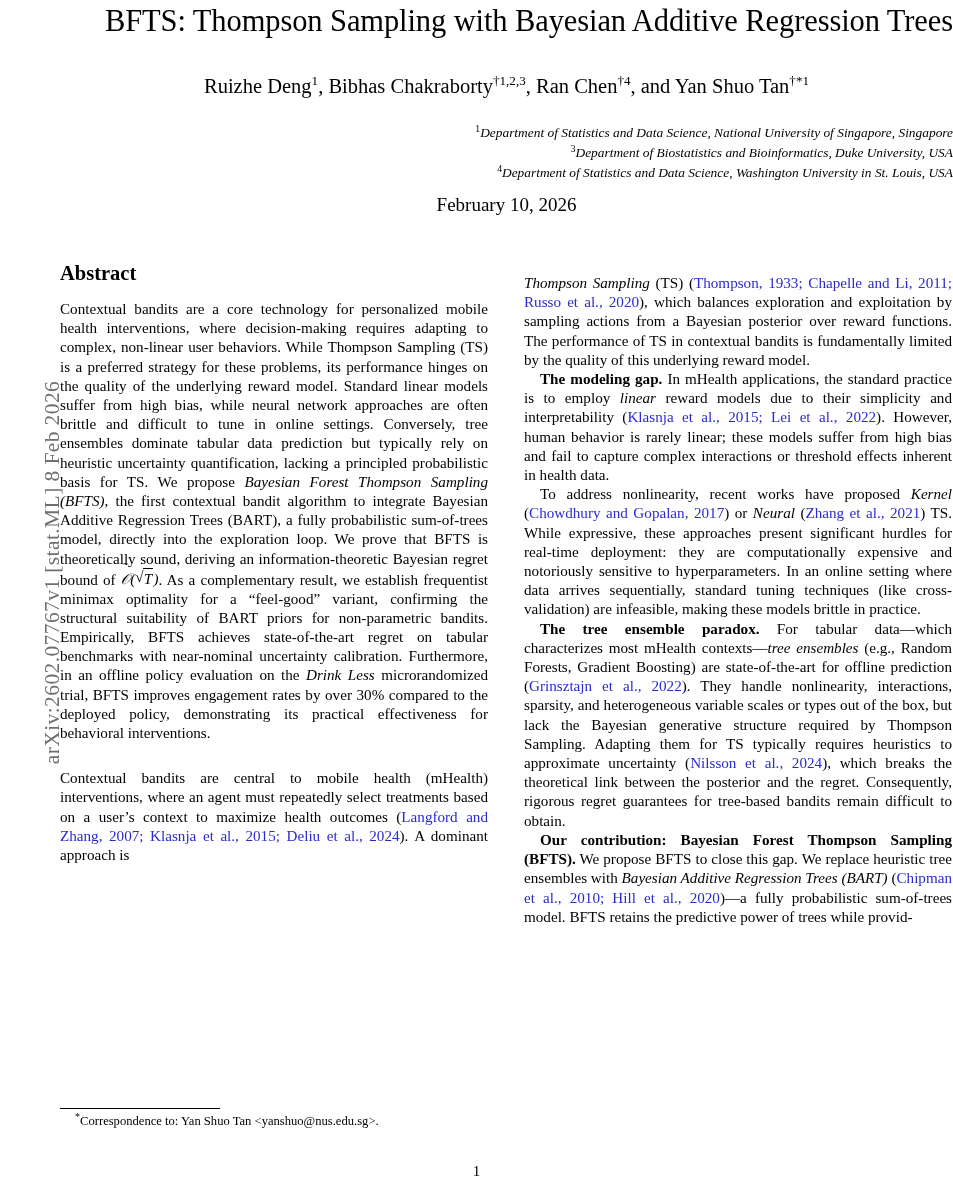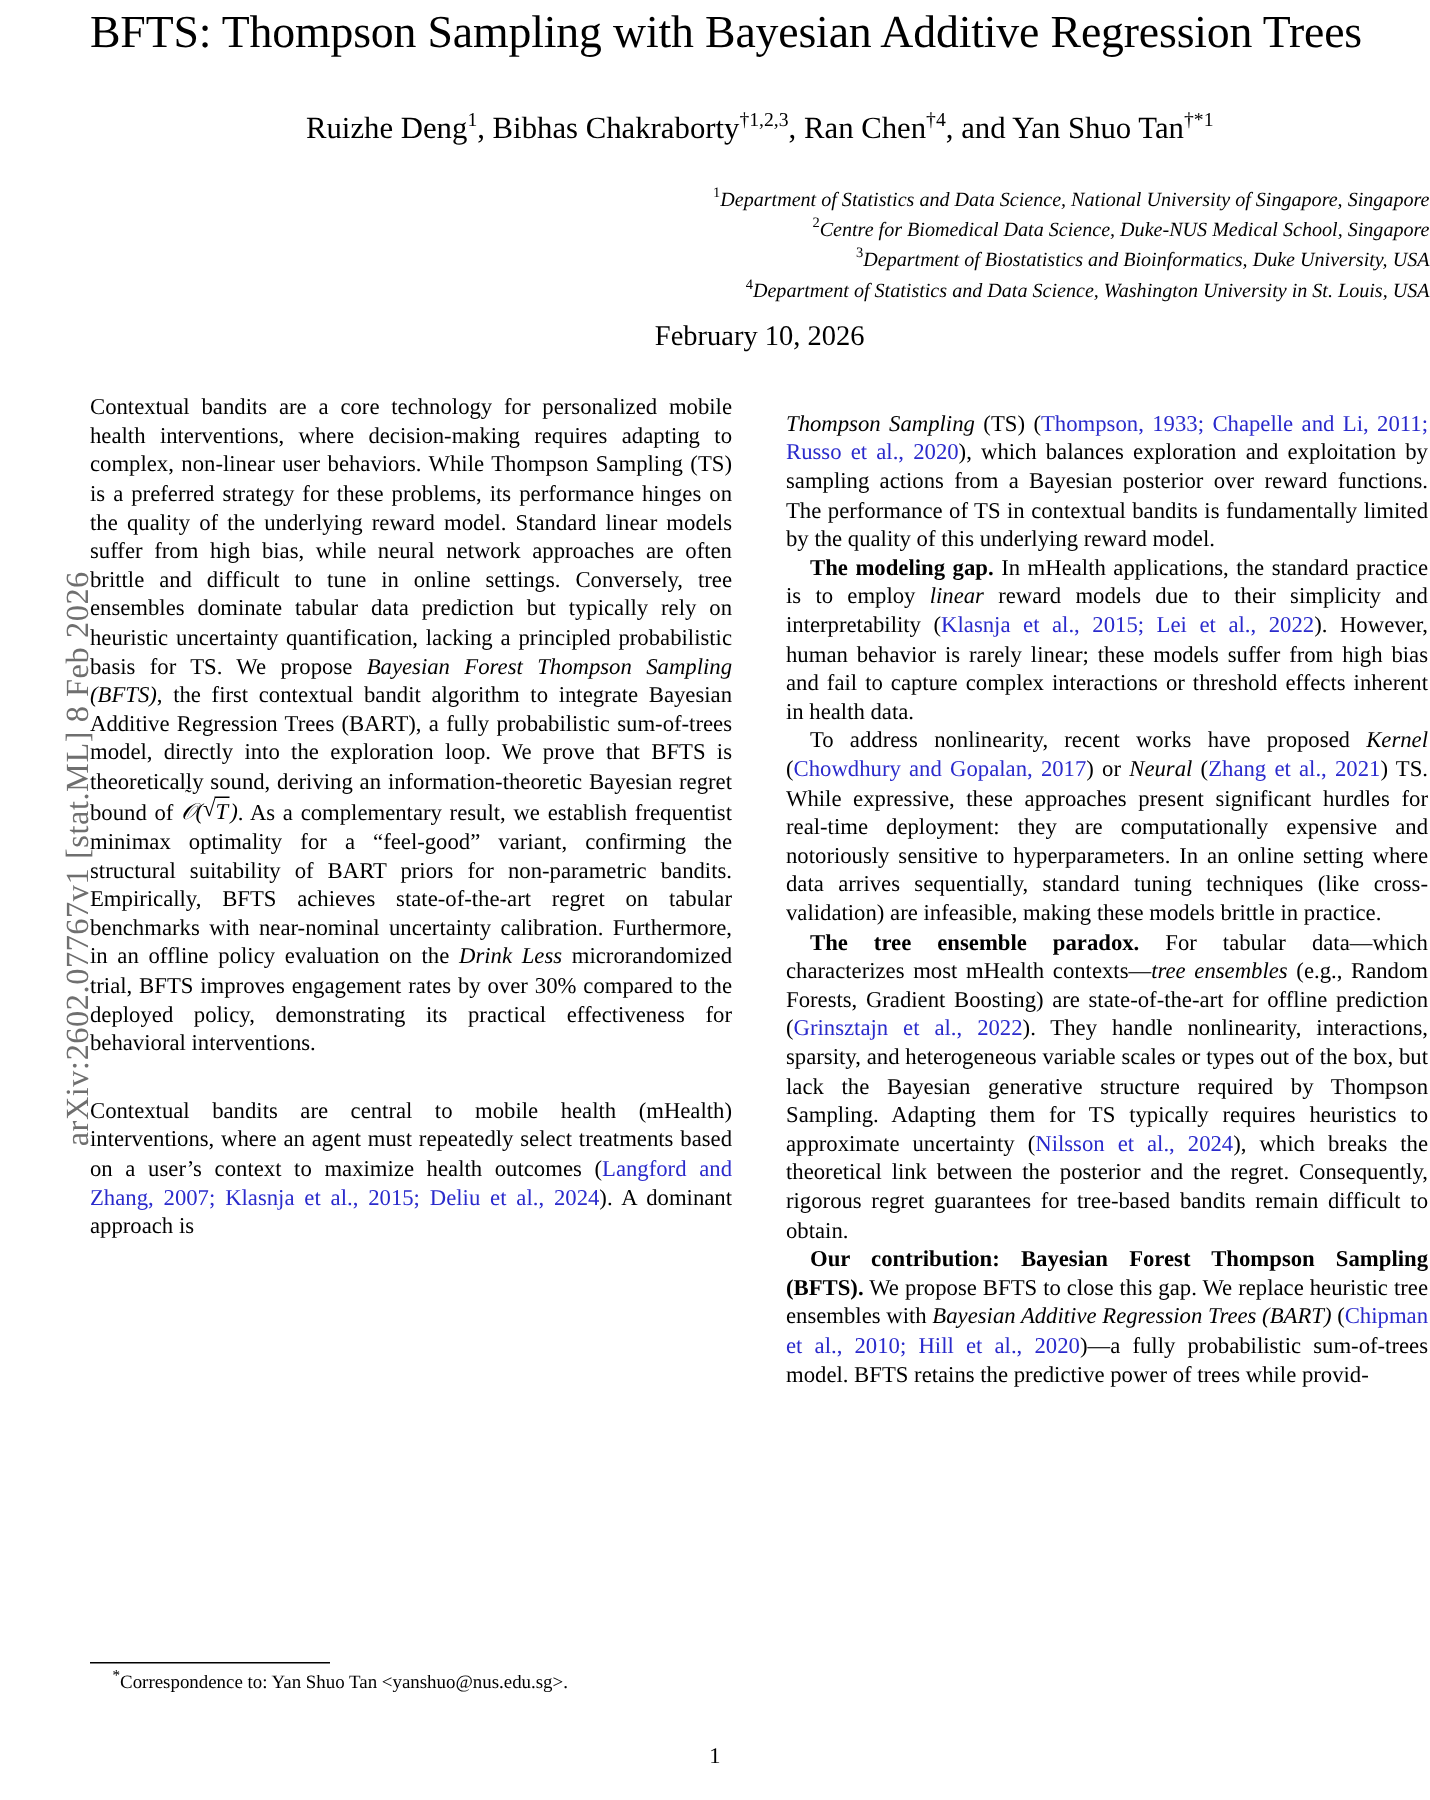"BFTS: Thompson Sampling with Bayesian" .paper-title { text-align: left -> right }
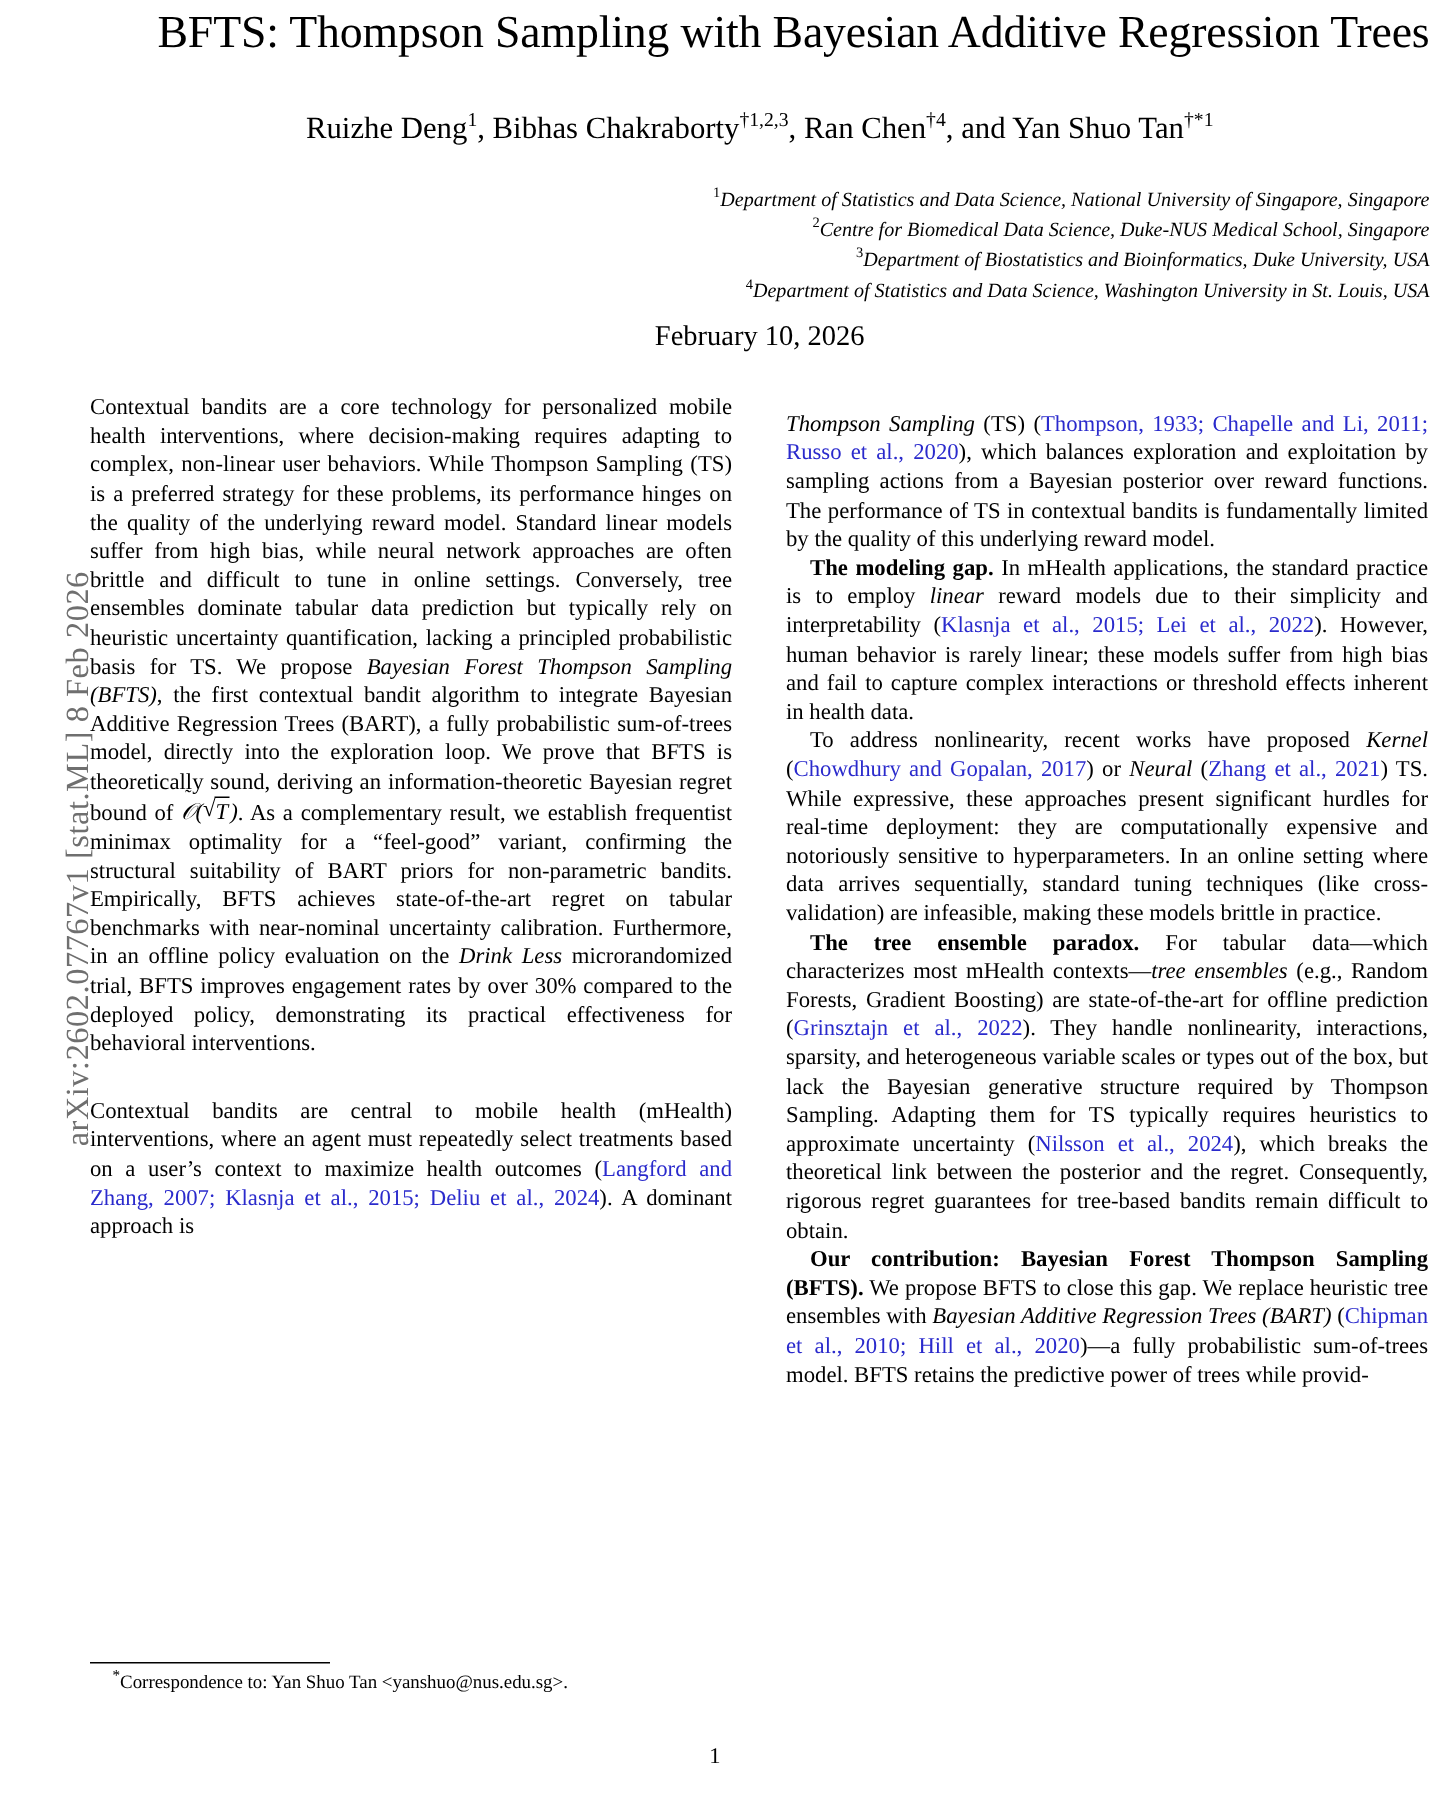"2Centre for Biomedical Data Science," div { html: <div><sup>2</sup><span>Centre for Biomedical Data Science, Duke-NUS Medical School, Singapore</span></div> -> none }
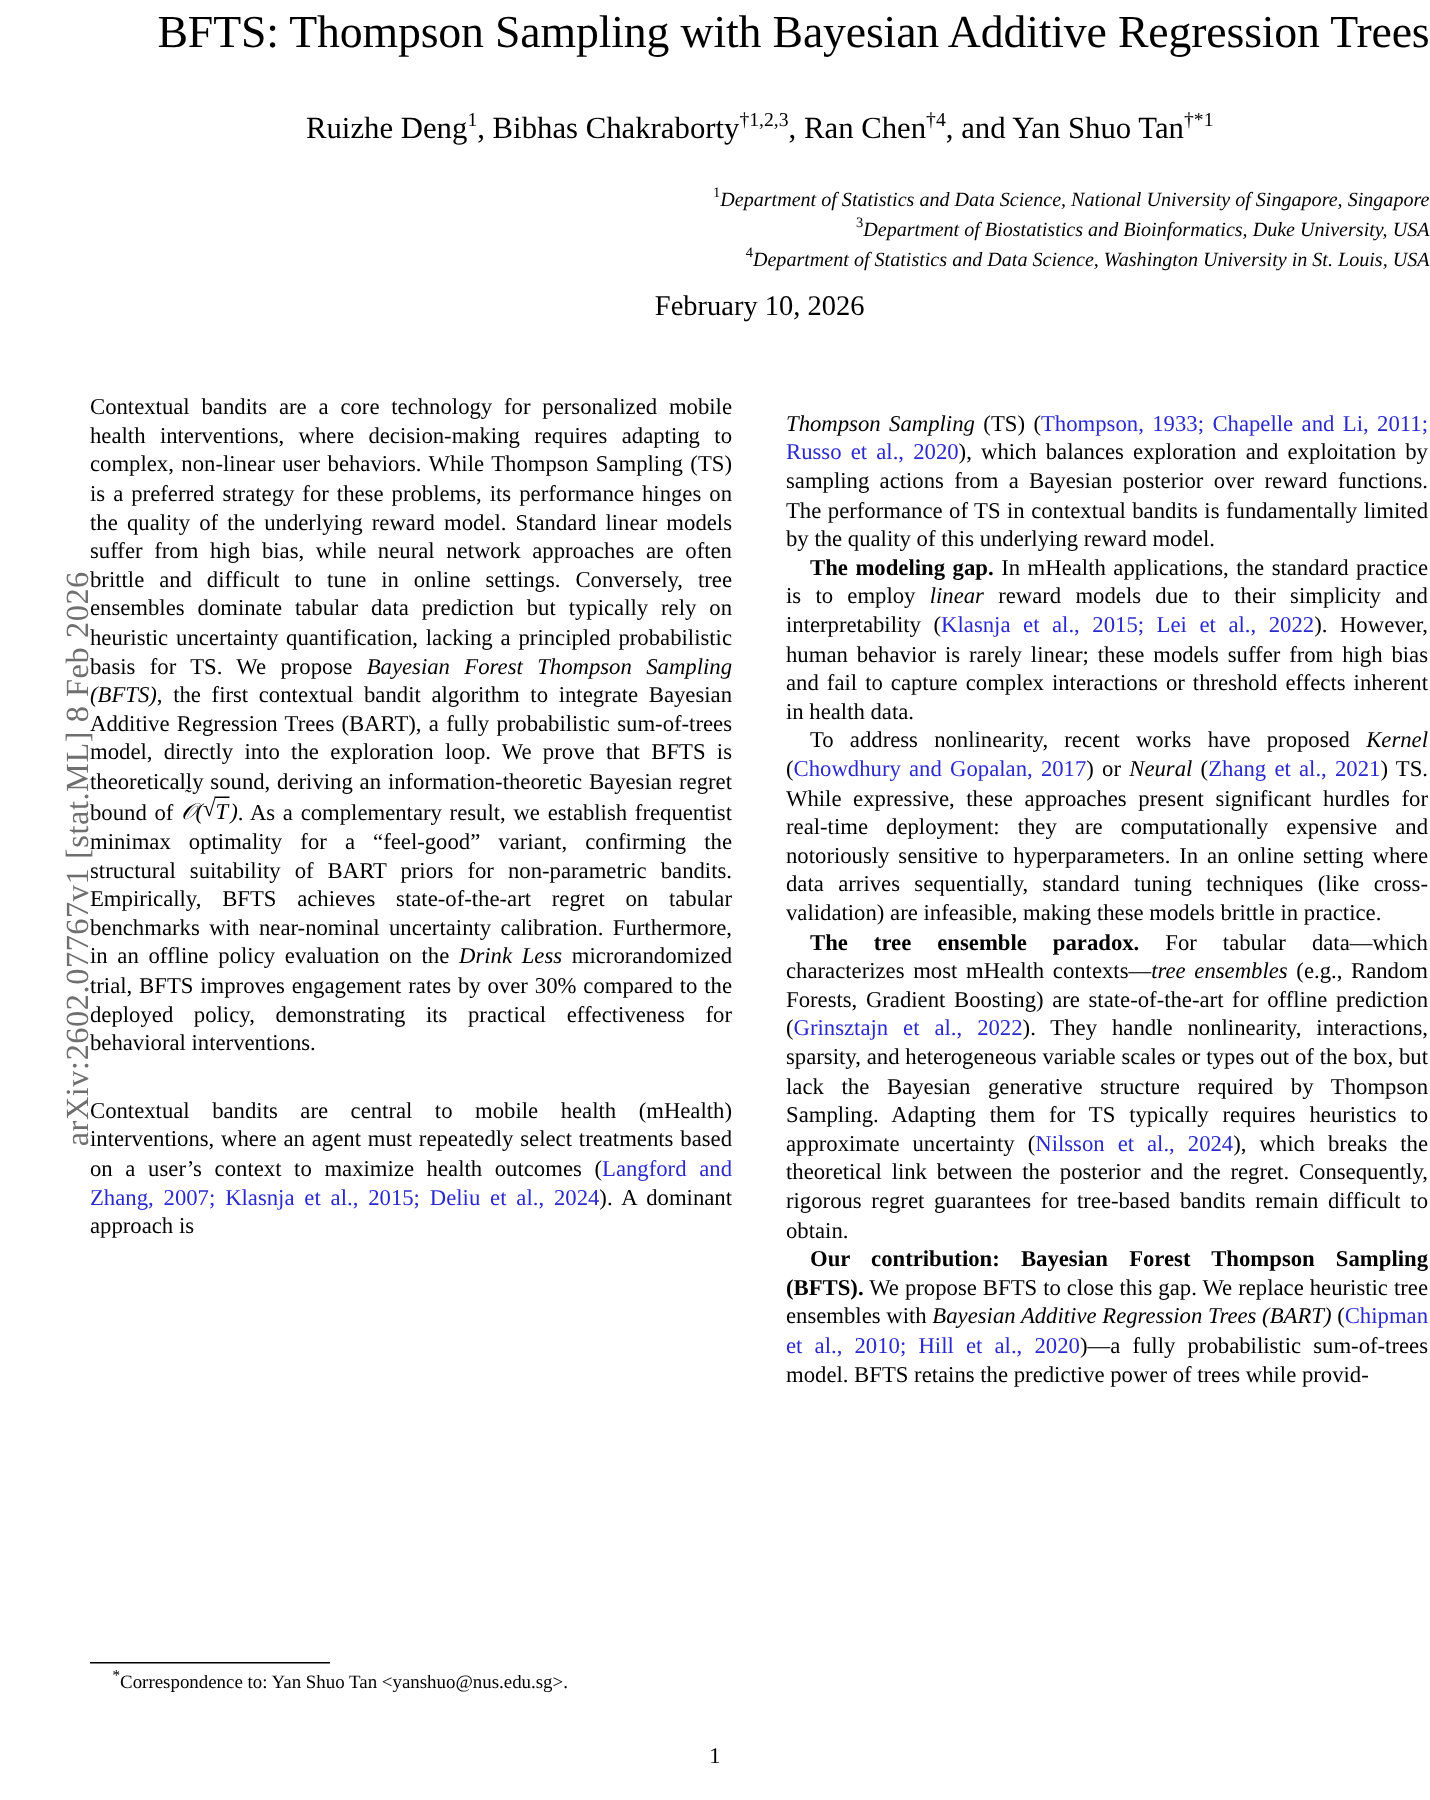"Abstract" h2.abstract-head { html: none -> <h2>Abstract</h2> }
